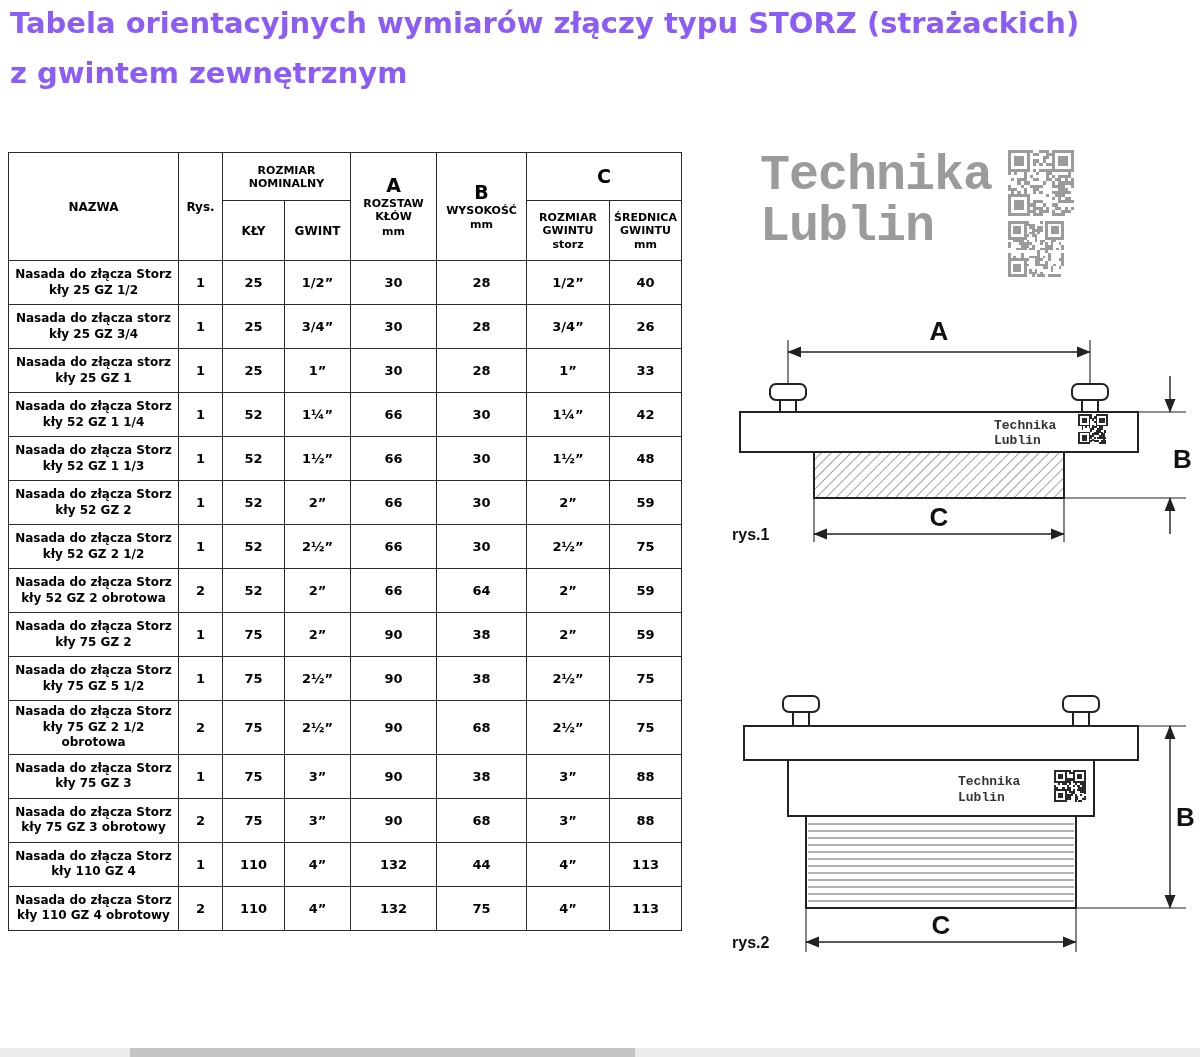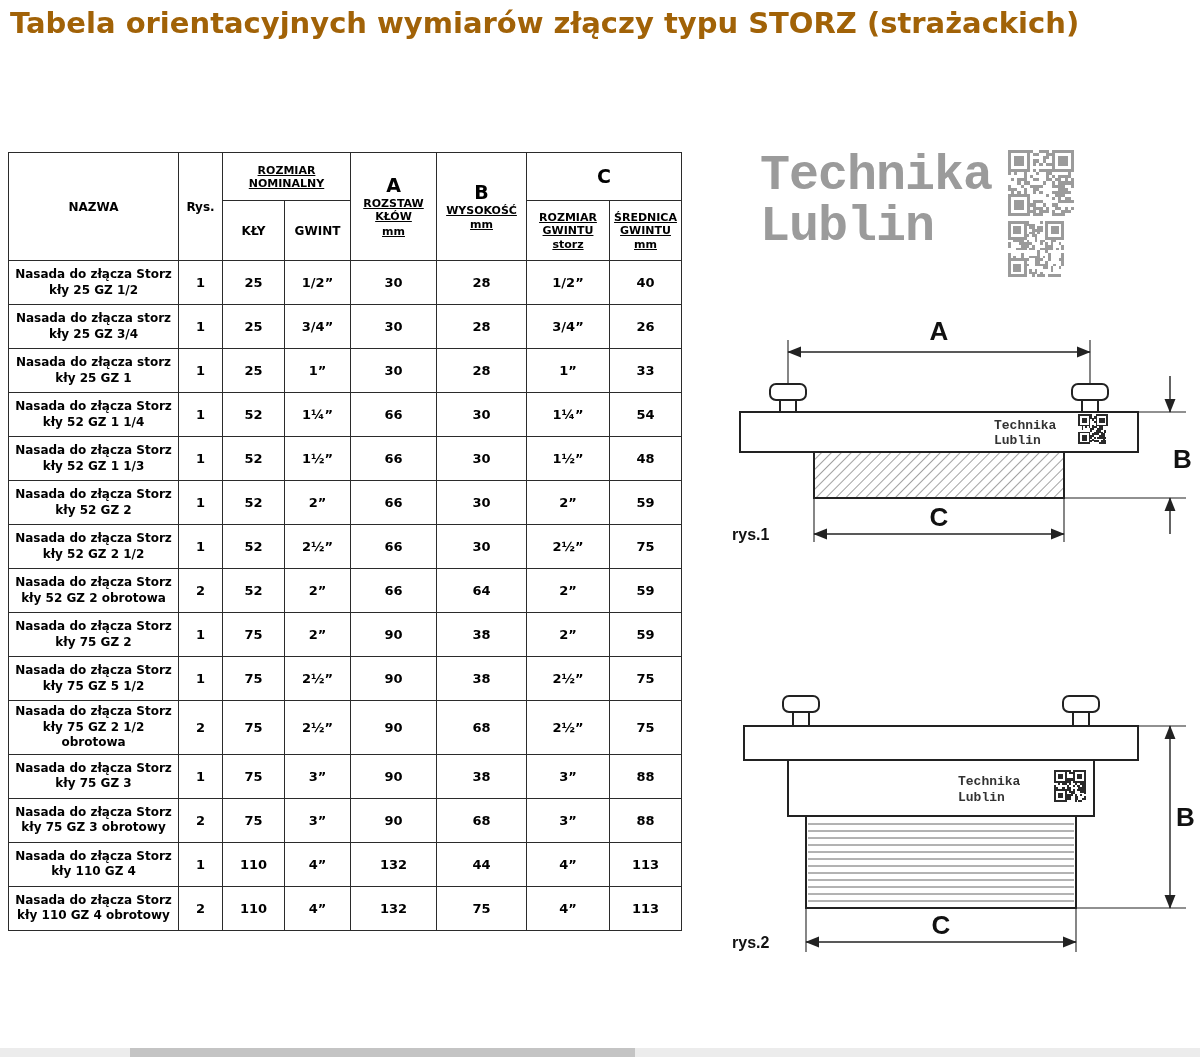"Tabela orientacyjnych wymiarów złączy" .title-line { color: #a16207 -> #8b5cf6 }
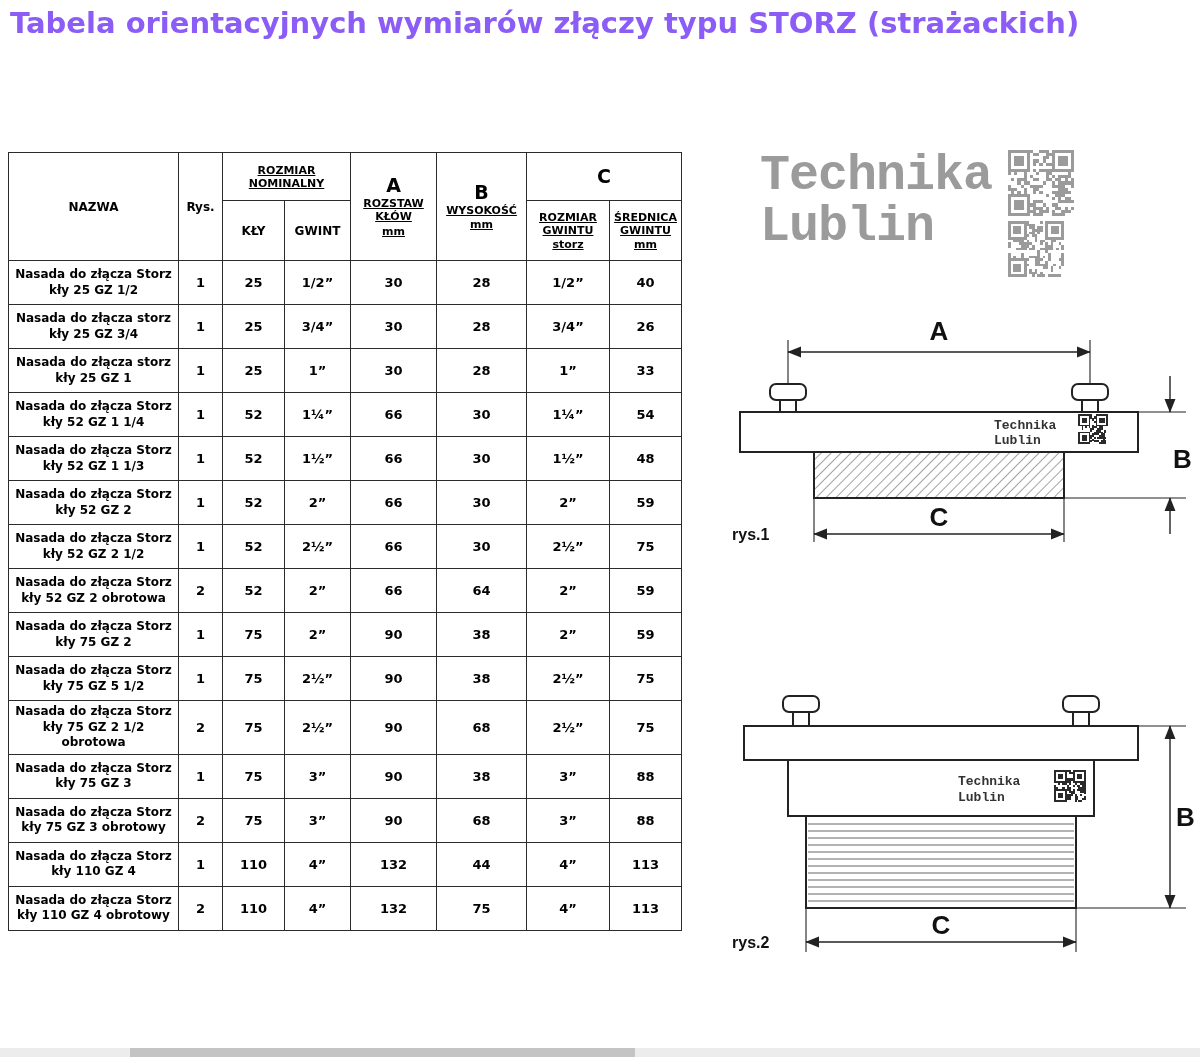"z gwintem zewnętrznym" div.title-line { html: none -> <div>z gwintem zewnętrznym</div> }
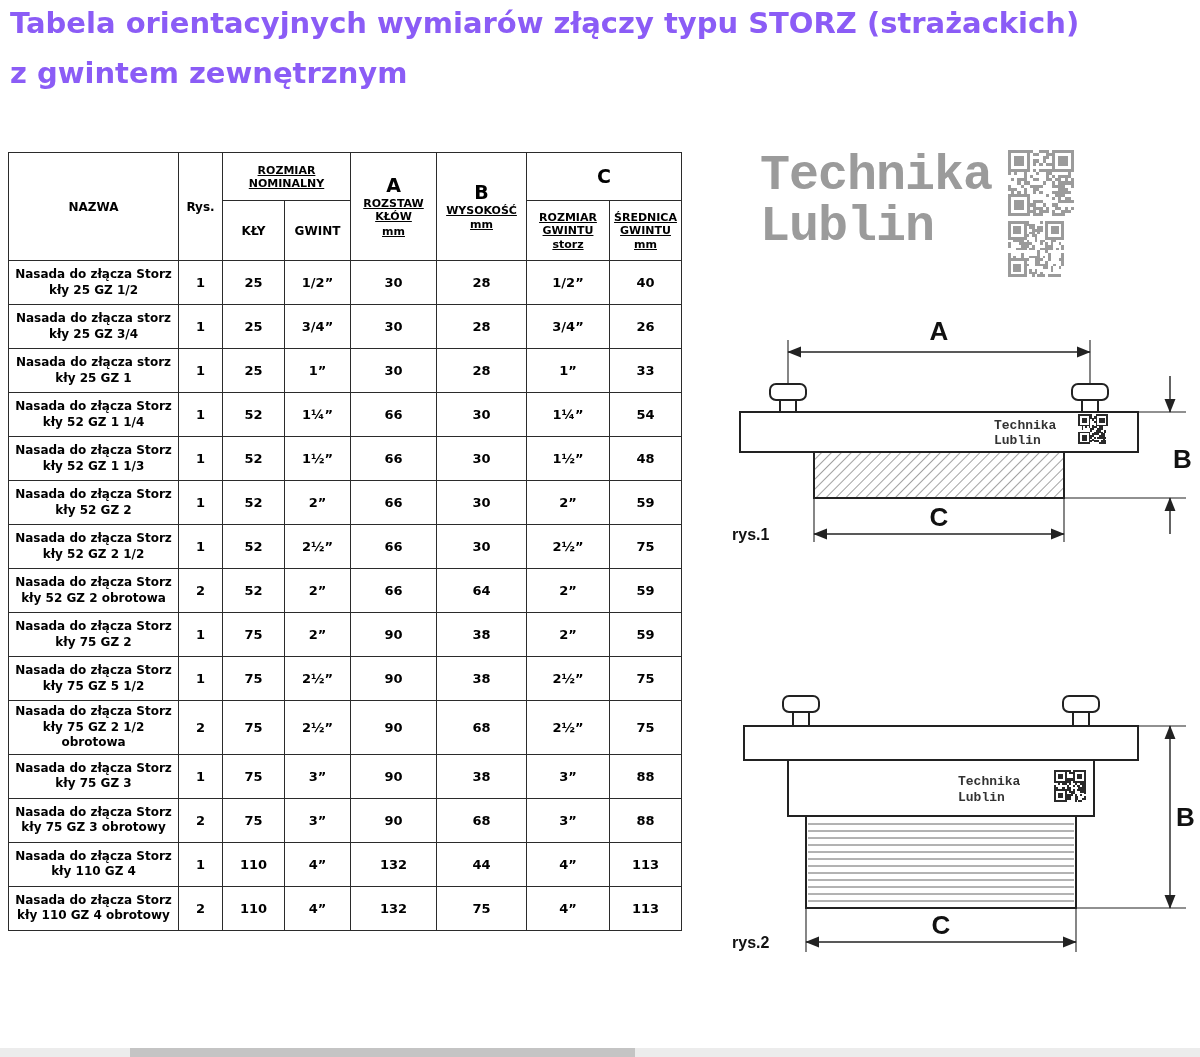"ROZMIAR NOMINALNY" .hdr-sub { text-decoration: underline -> none }
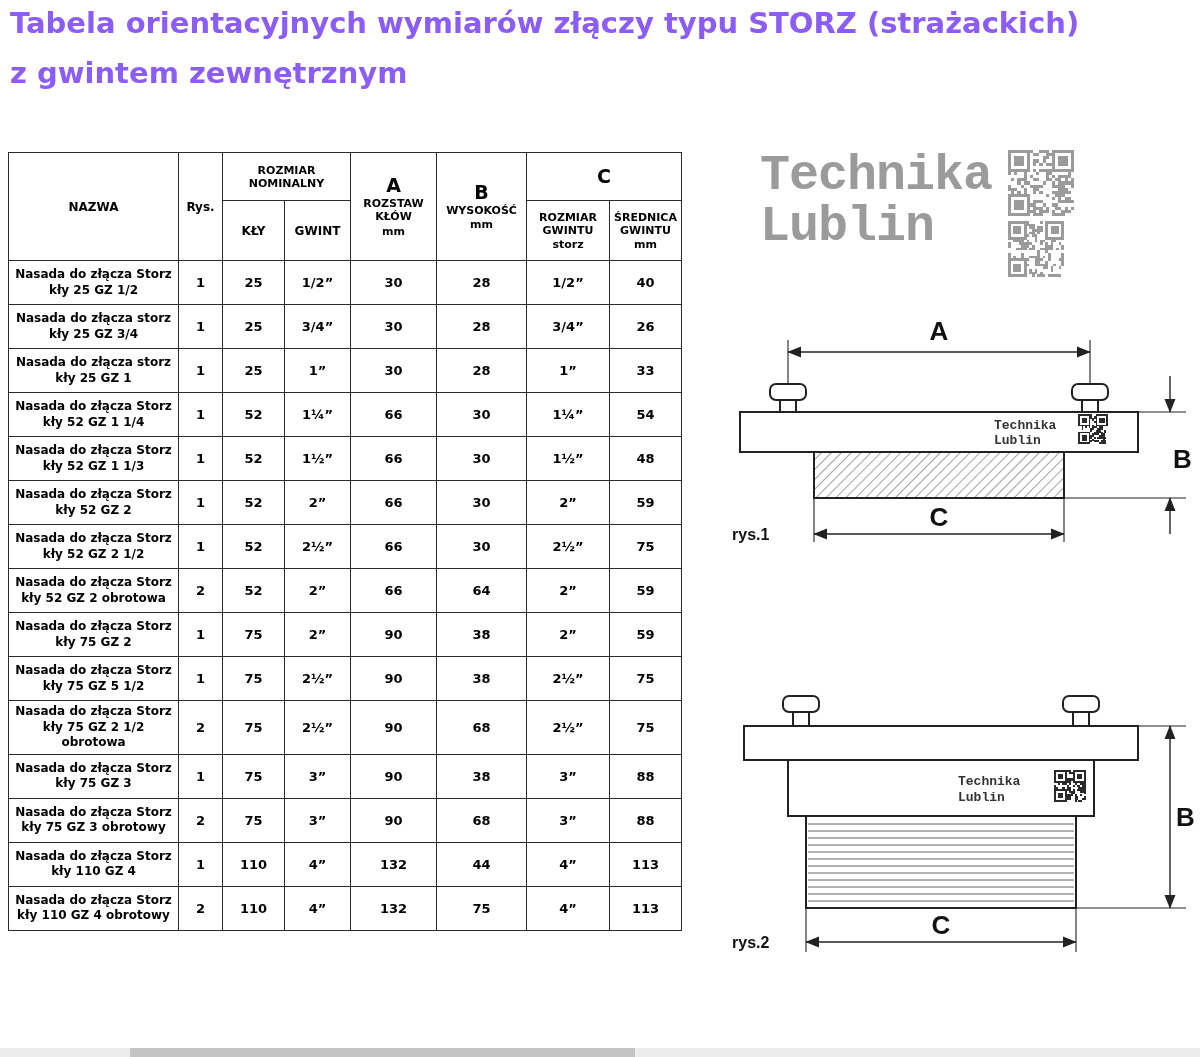"54" td { text: 54 -> 42 }
